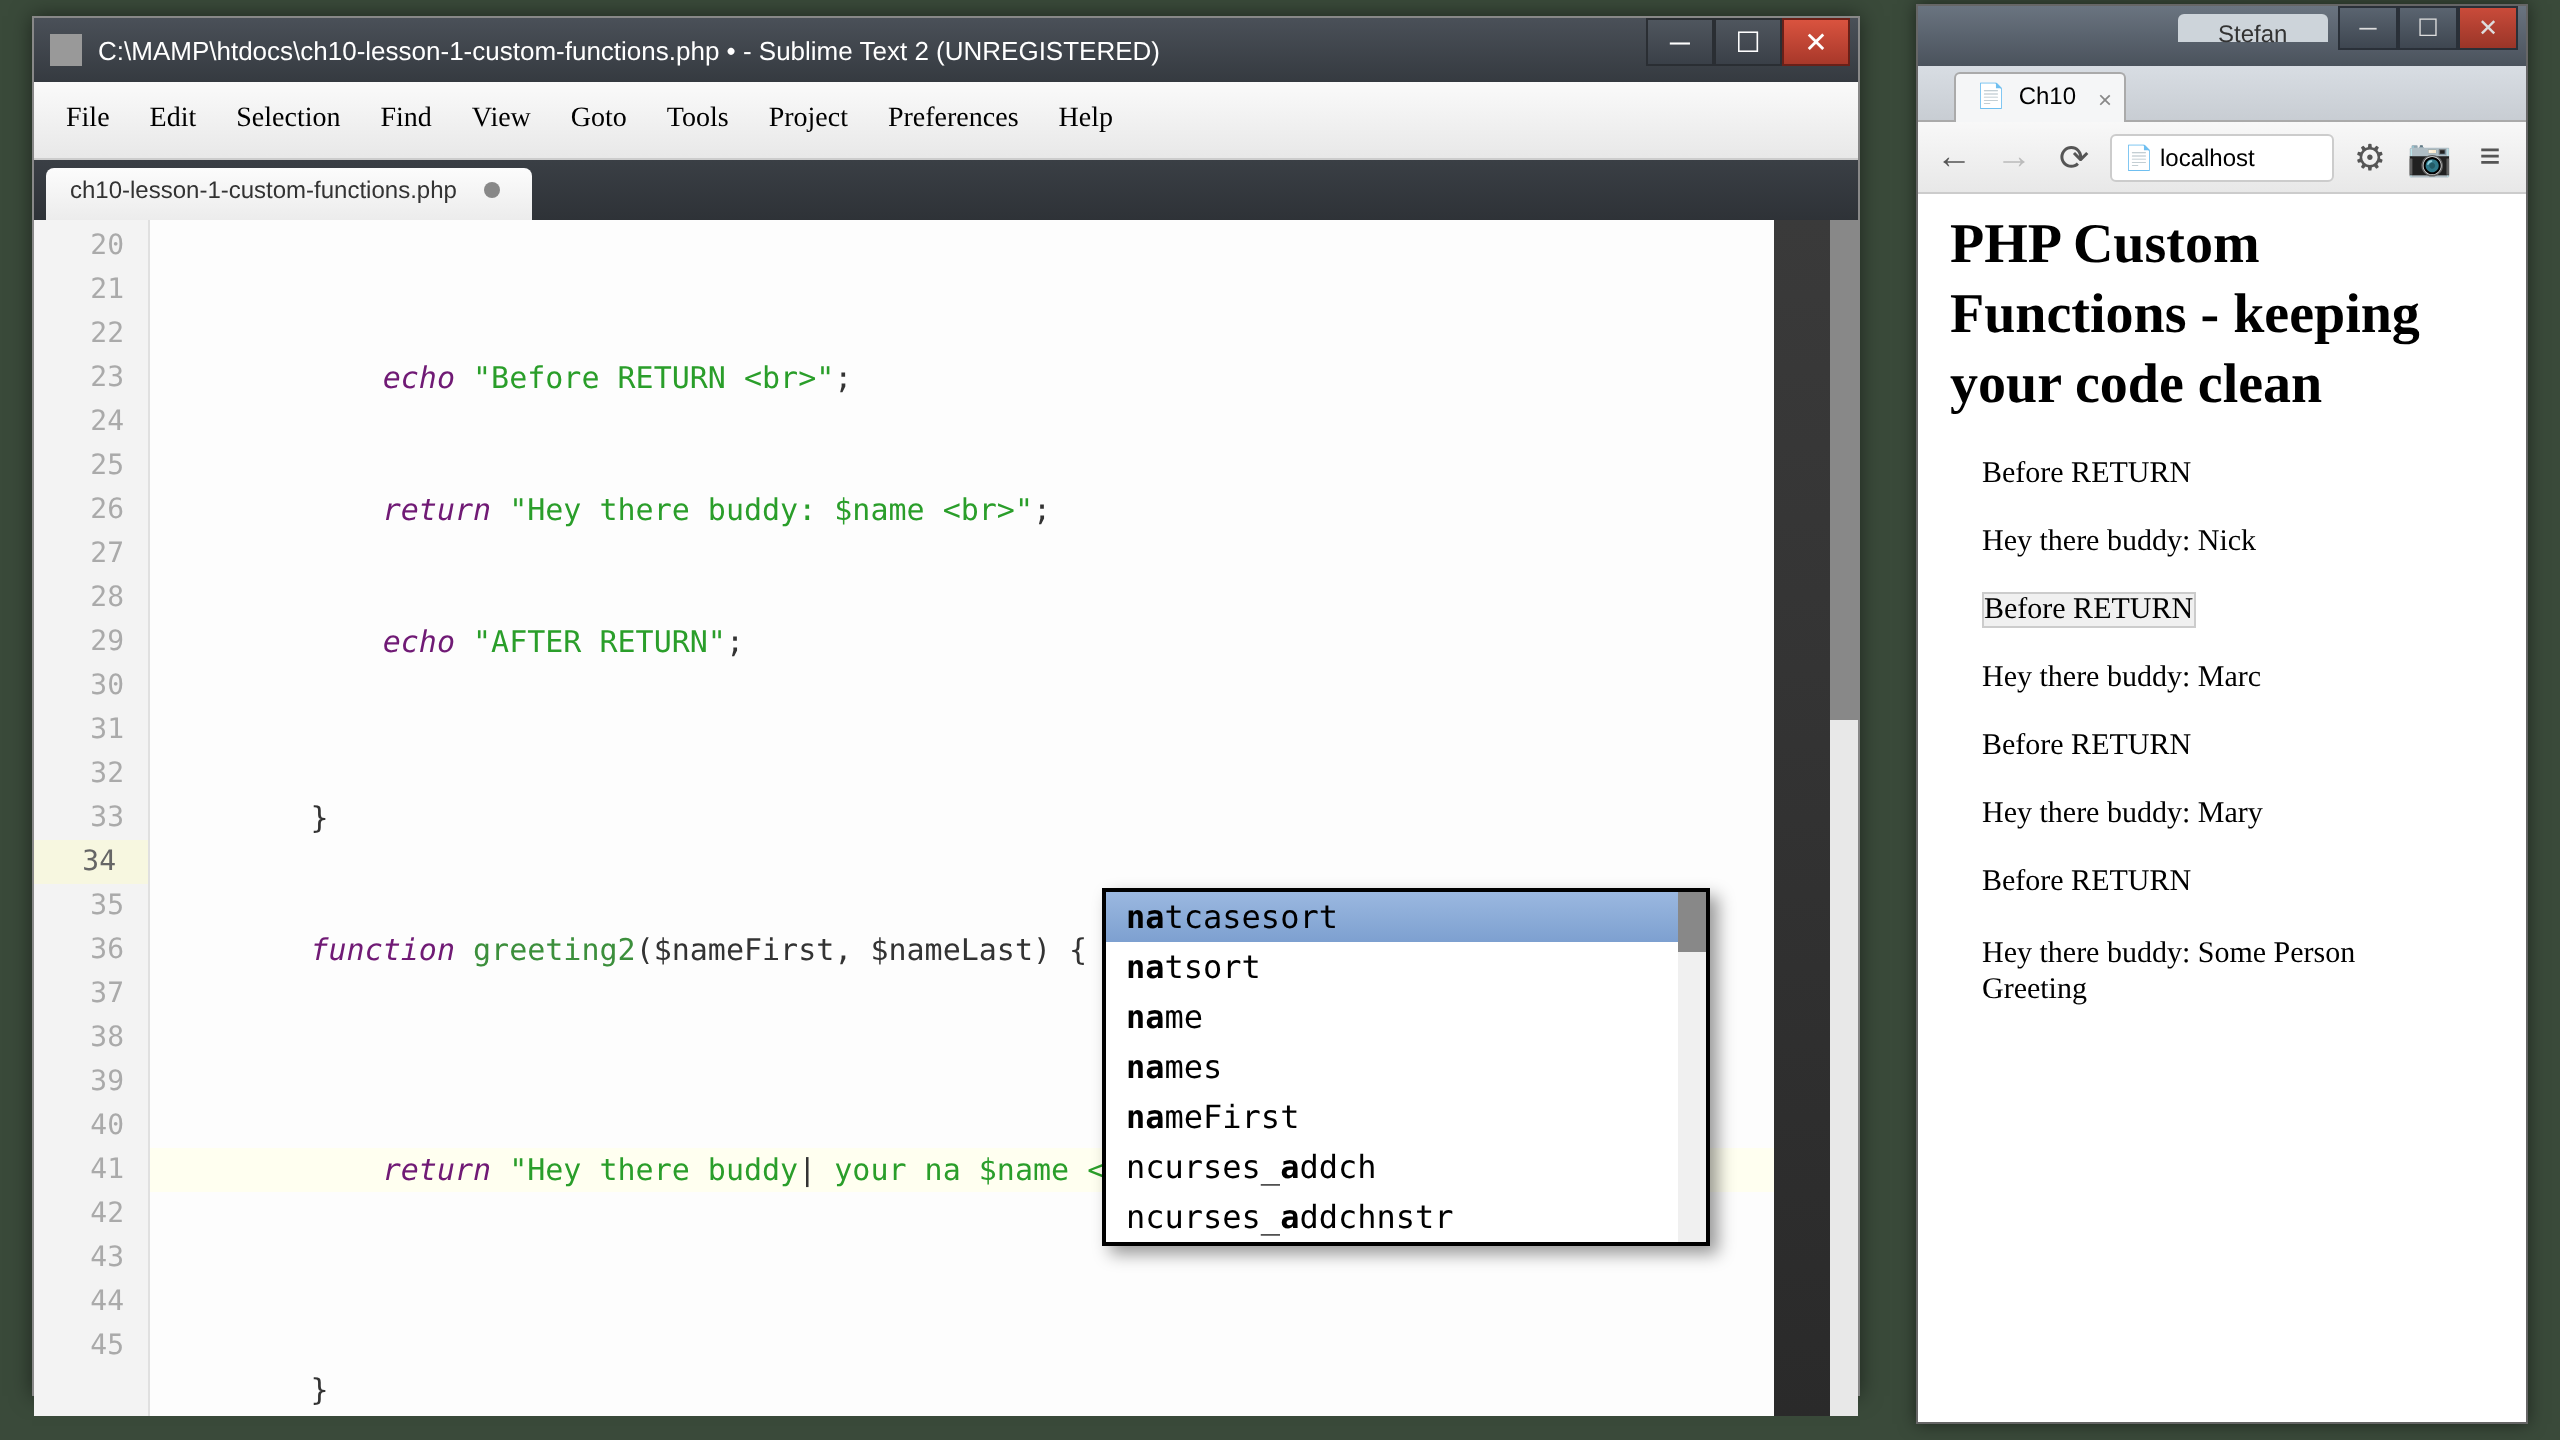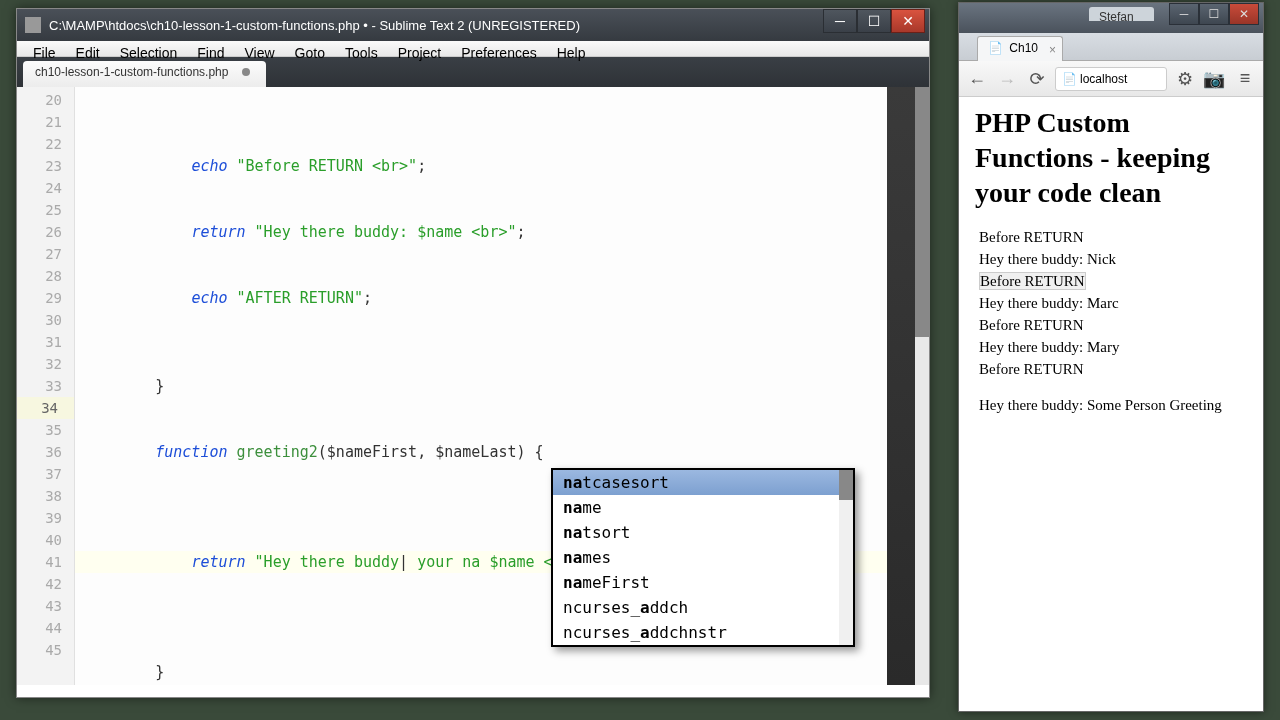"Stefan" .chrome-tab-top { padding: 3px 20px 3px 10px -> 3px 20px 3px 20px }
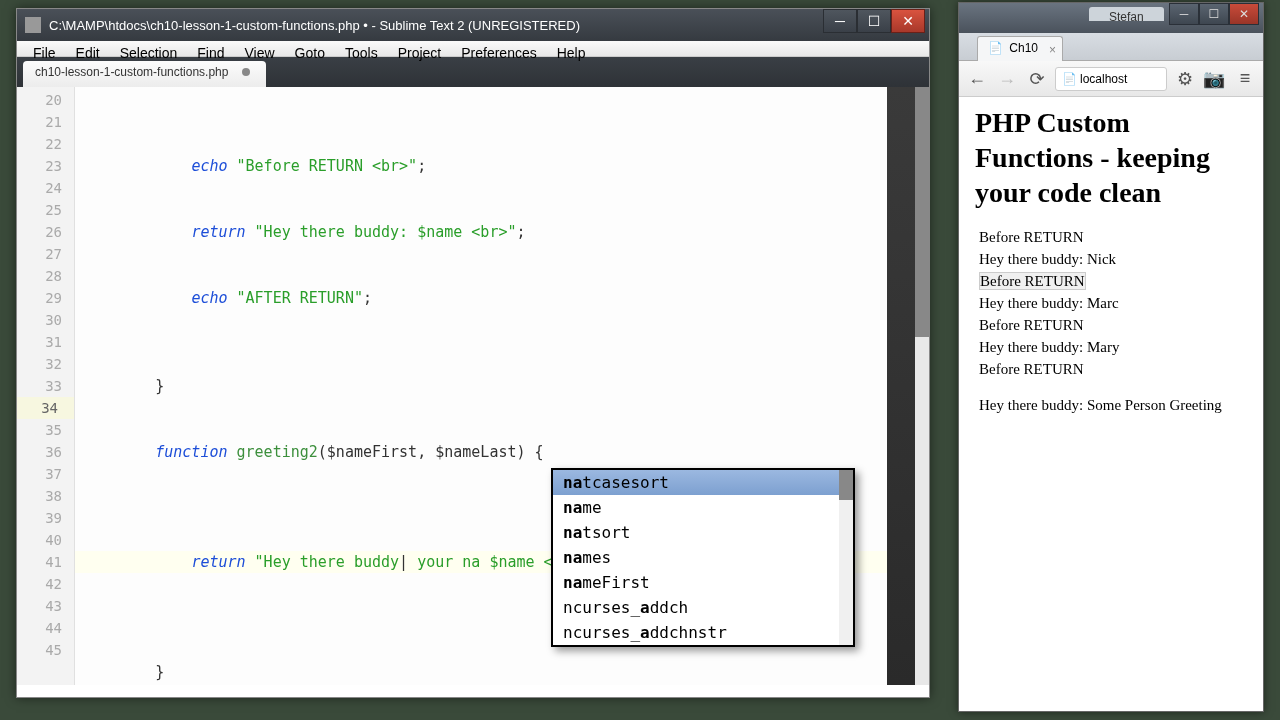"File" .sublime-menubar { align-items: none -> center; font-family: none -> Liberation Serif, serif; height: 16px -> 39px }
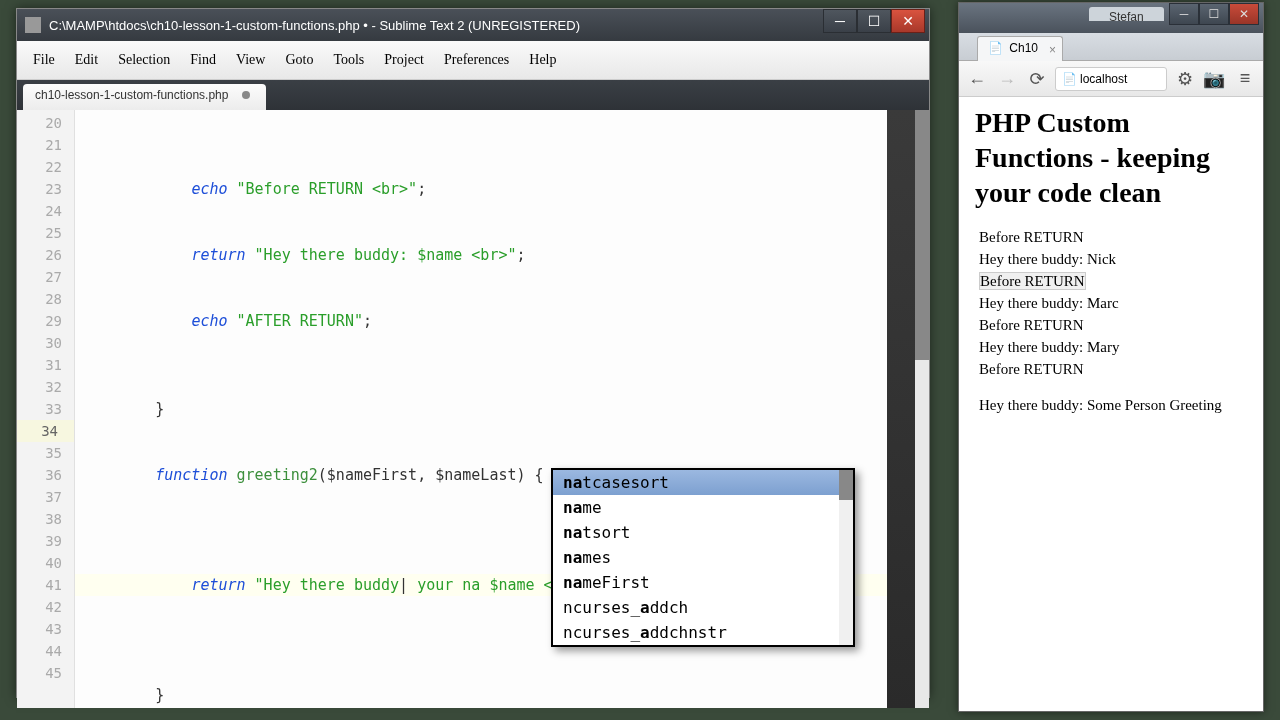"echo" .kw { color: #1d4ed8 -> #701a75 }
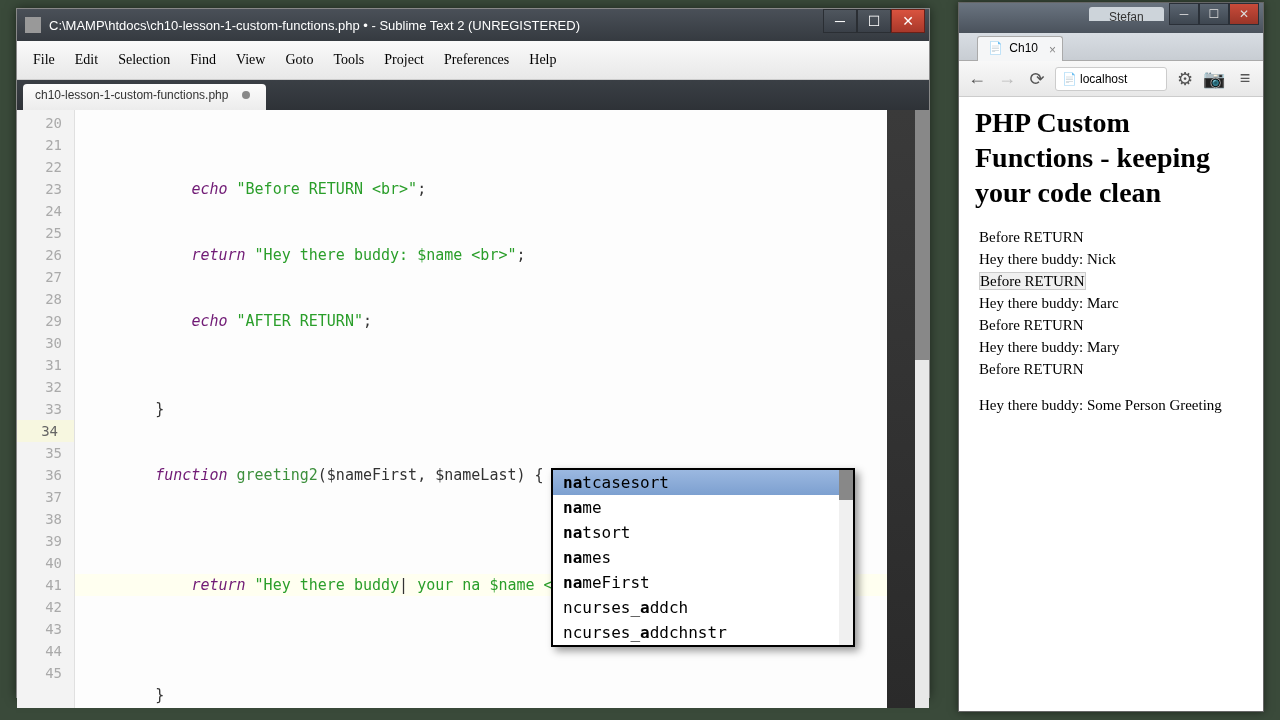"Before RETURN" .chrome-content p { margin: 4px -> 16px }
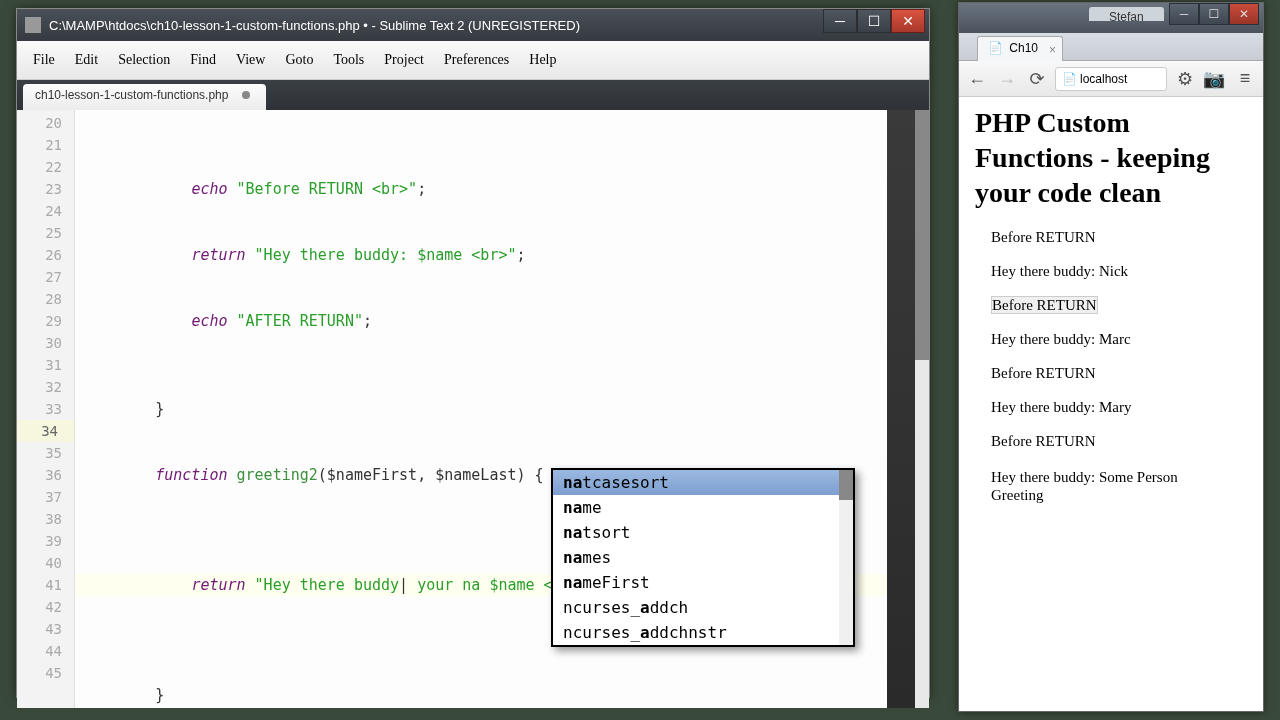"natcasesort" .autocomplete { margin-top: 24px -> none }
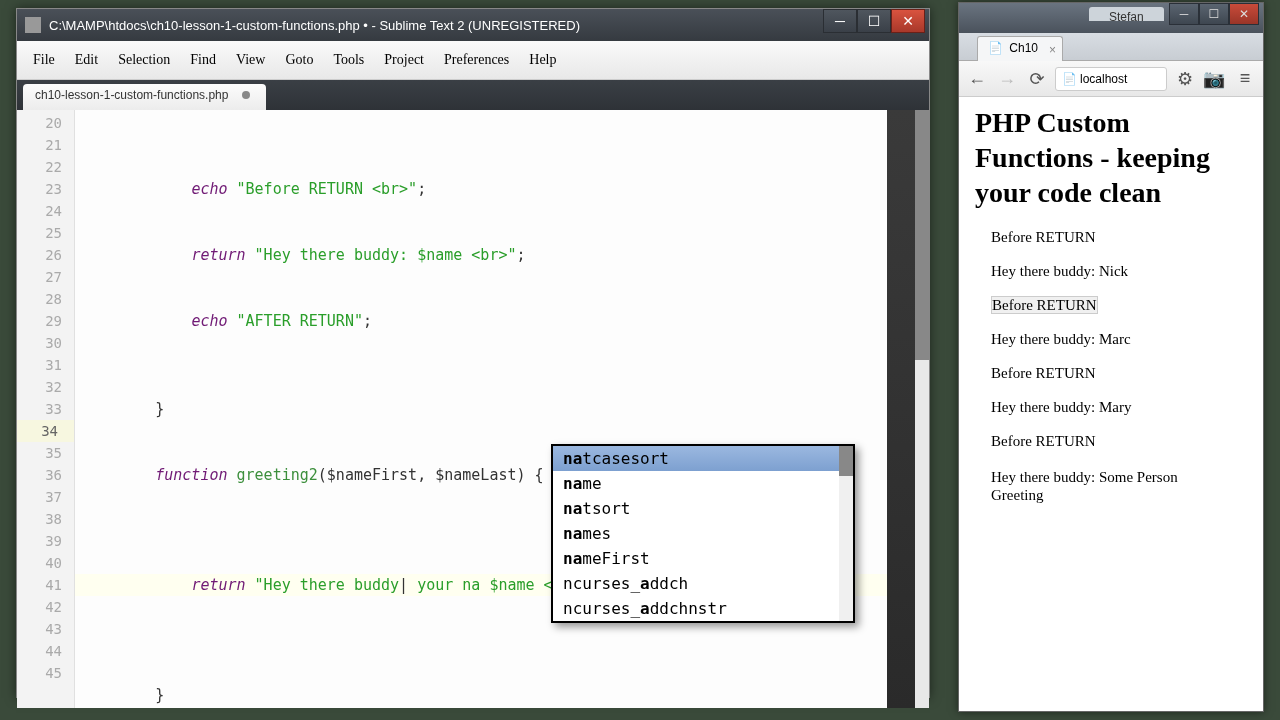"name" div.ac-item { order: before "natsort" -> after "natsort" }
